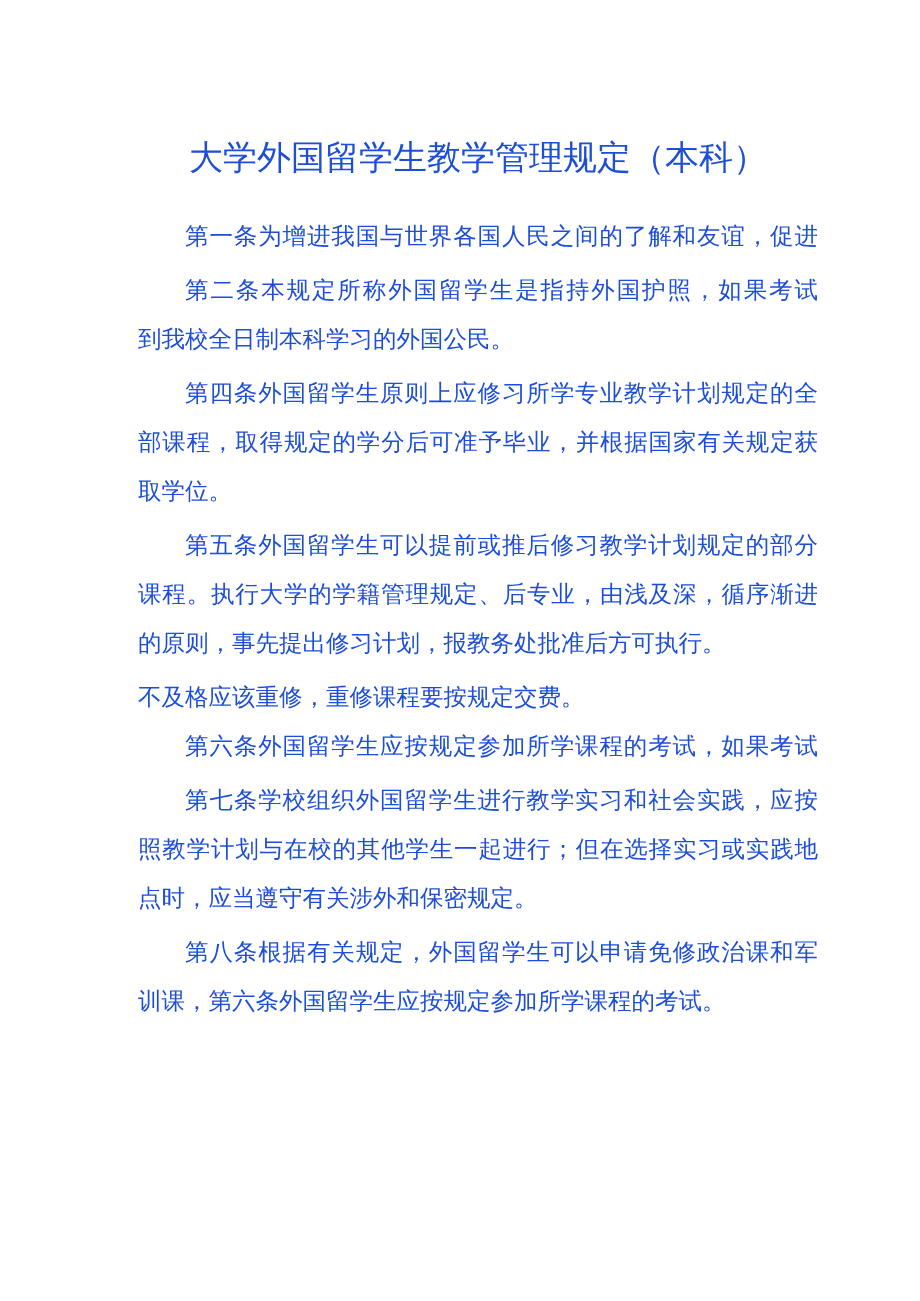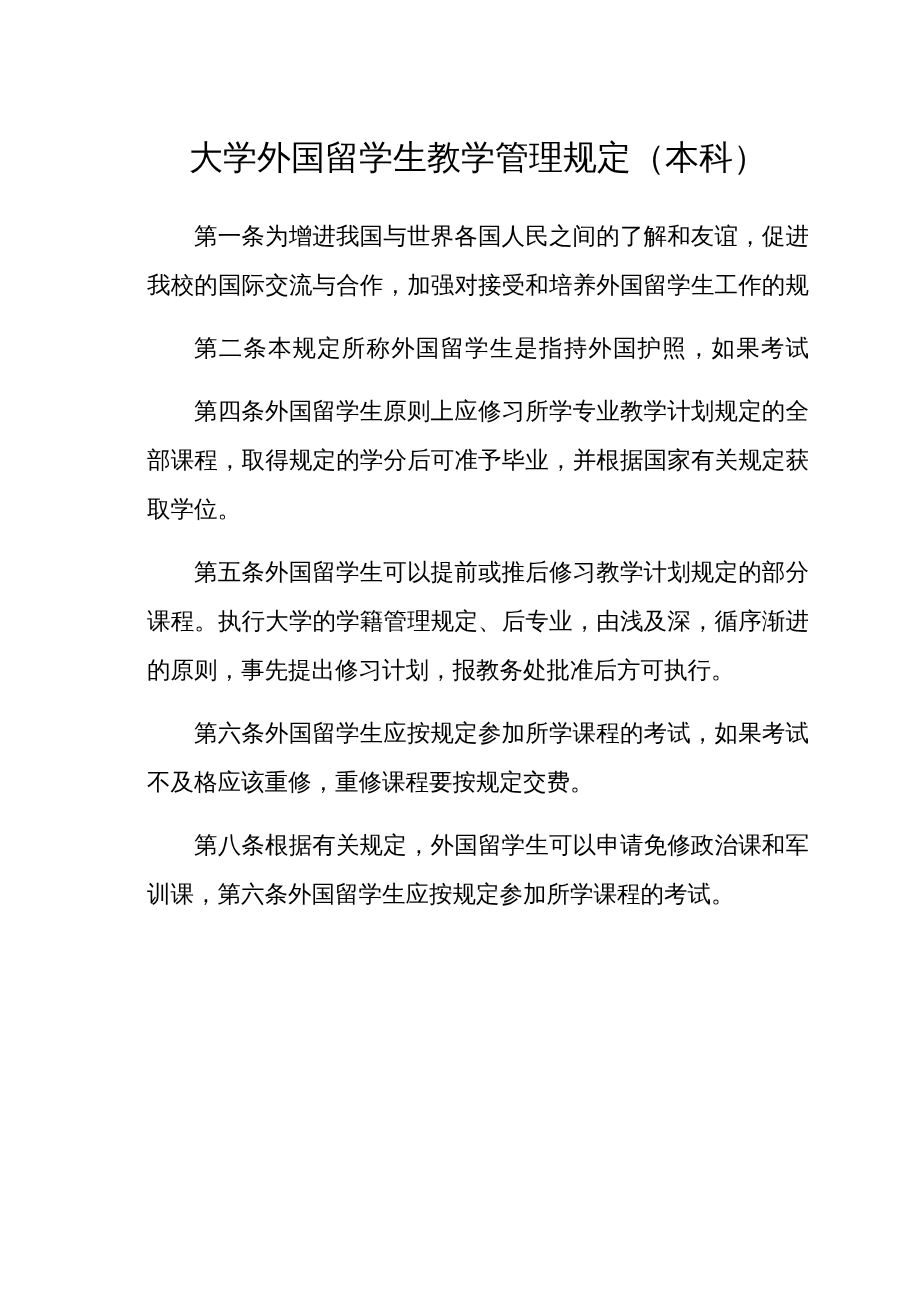"大学外国留学生教学管理规定（本科）" .page { color: #000000 -> #1d4ed8 }
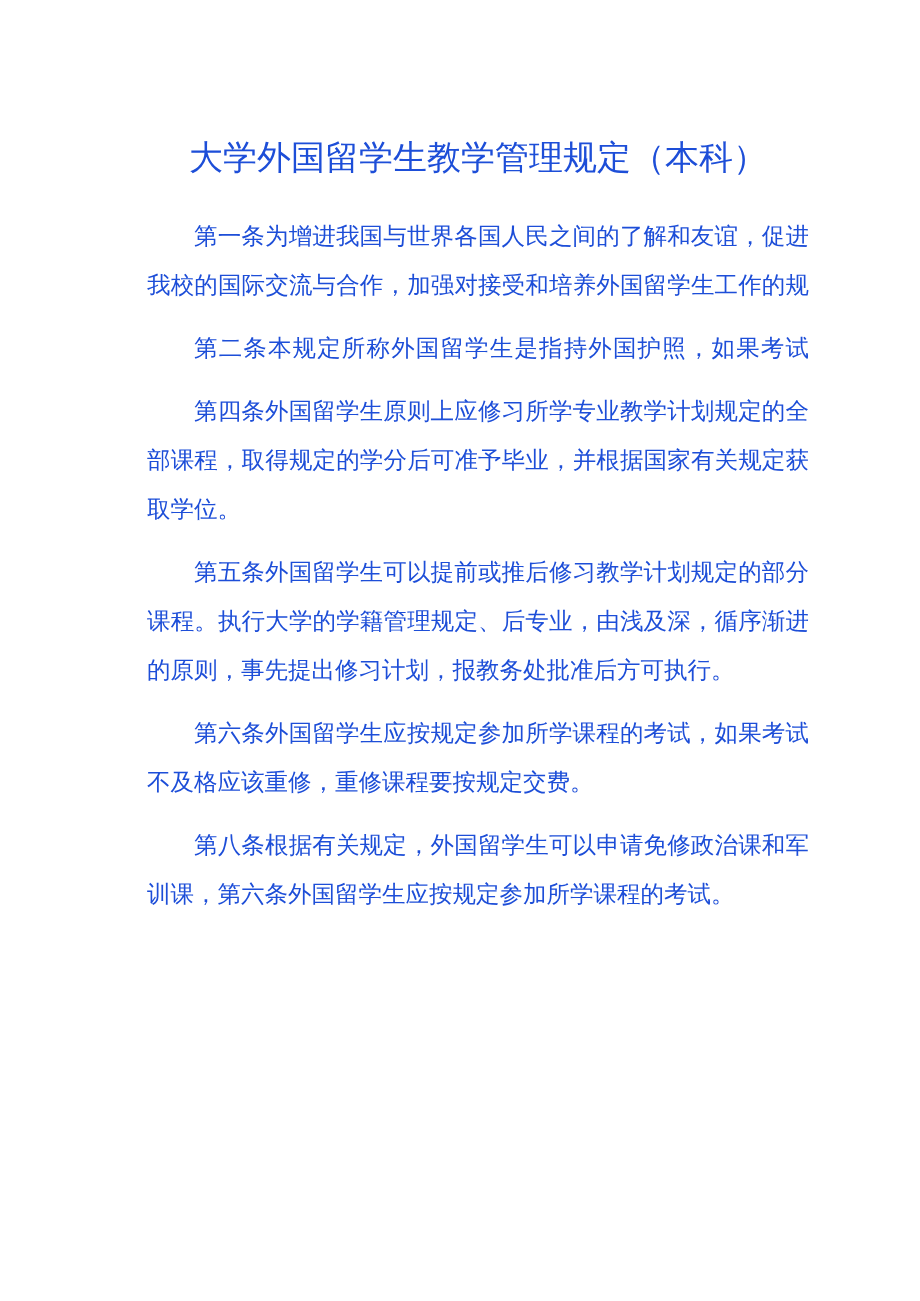"第一条为增进我国与世界各国人民之间的了解和友谊，促进" .para { margin: 14px -> 5px }
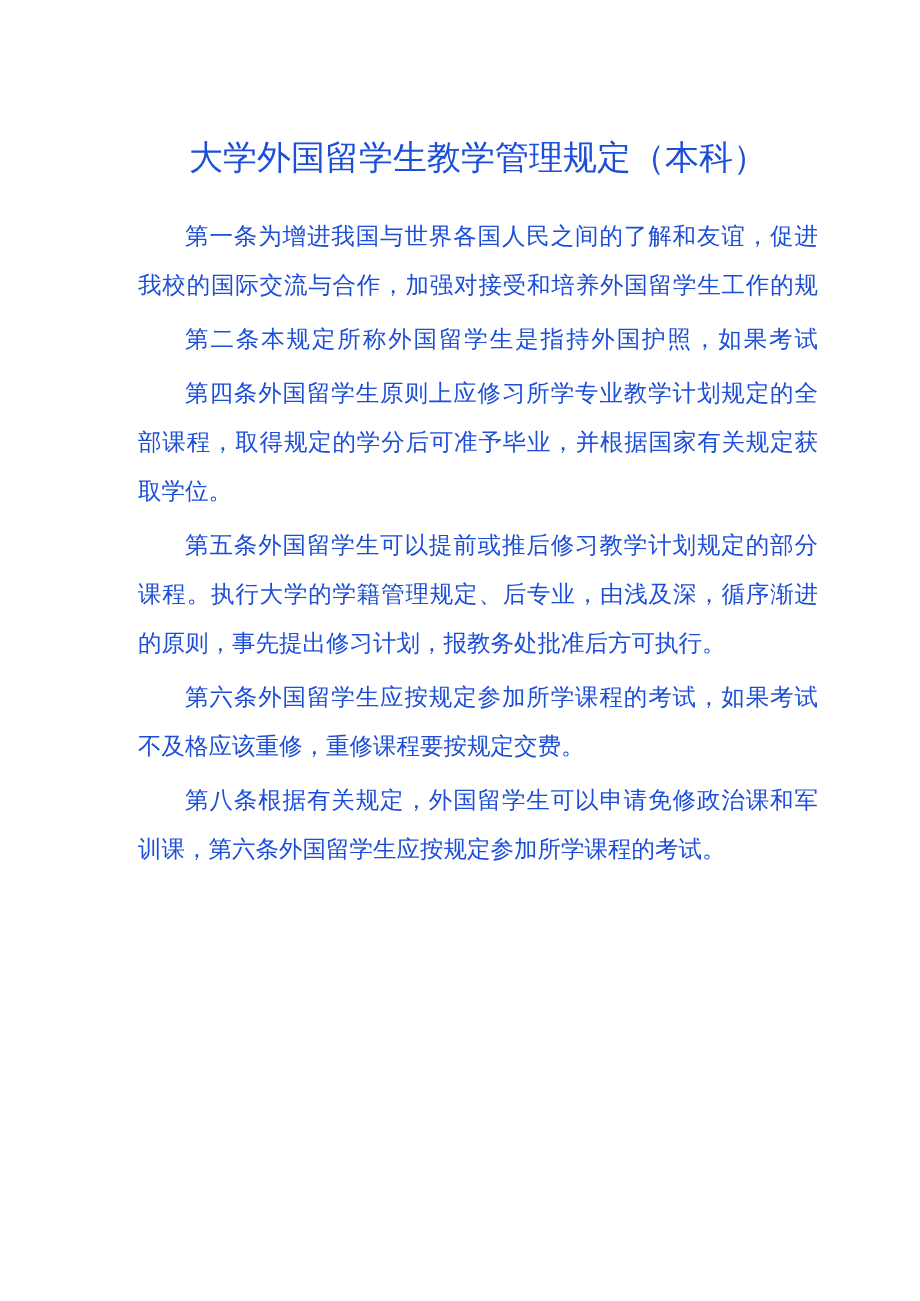"我校的国际交流与合作，加强对接受和培养外国留学生工作的规" span.line { html: <span>我校的国际交流与合作，加强对接受和培养外国留学生工作的规</span> -> none }
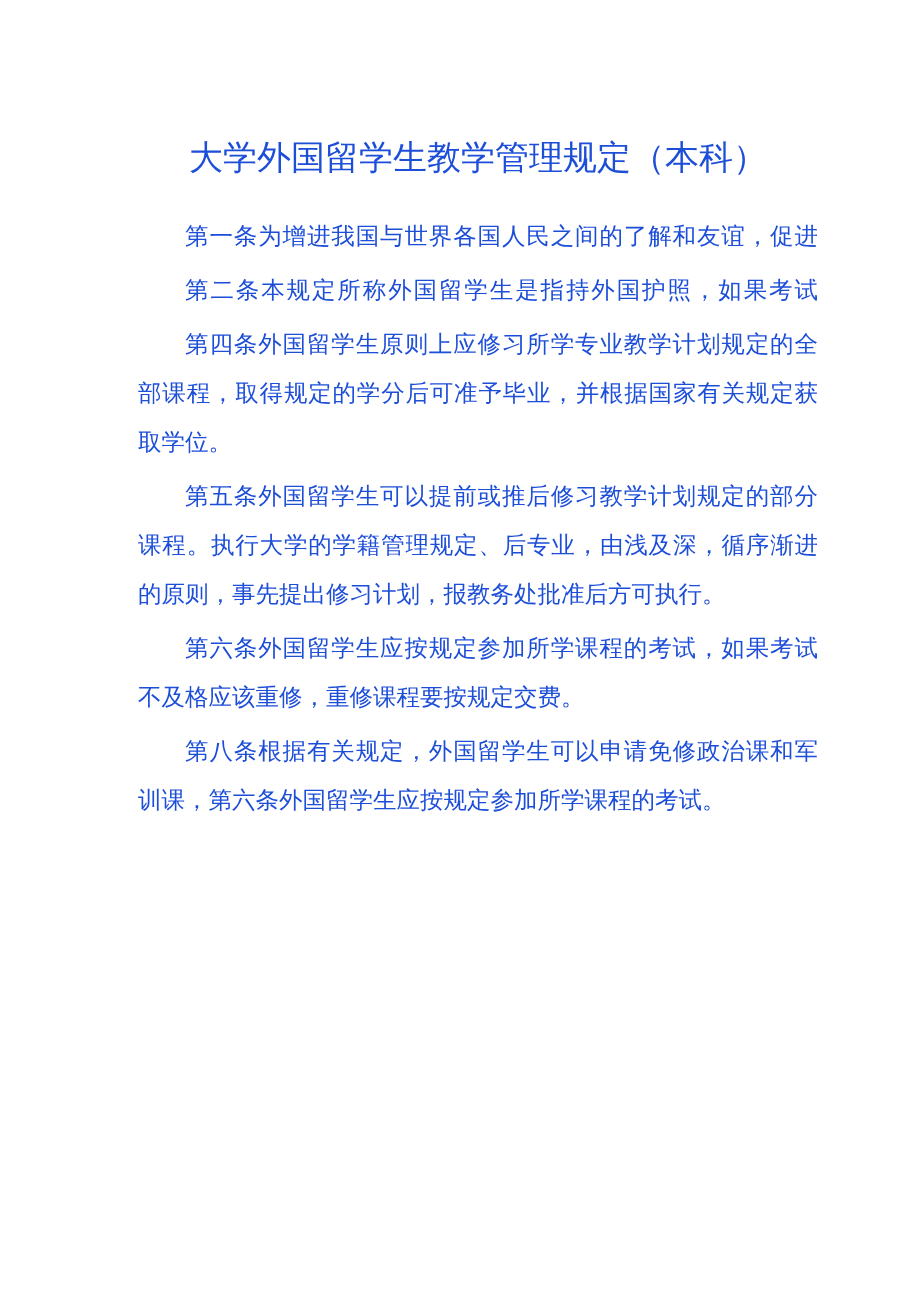"到我校全日制本科学习的外国公民。" span.line { html: none -> <span>到我校全日制本科学习的外国公民。</span> }
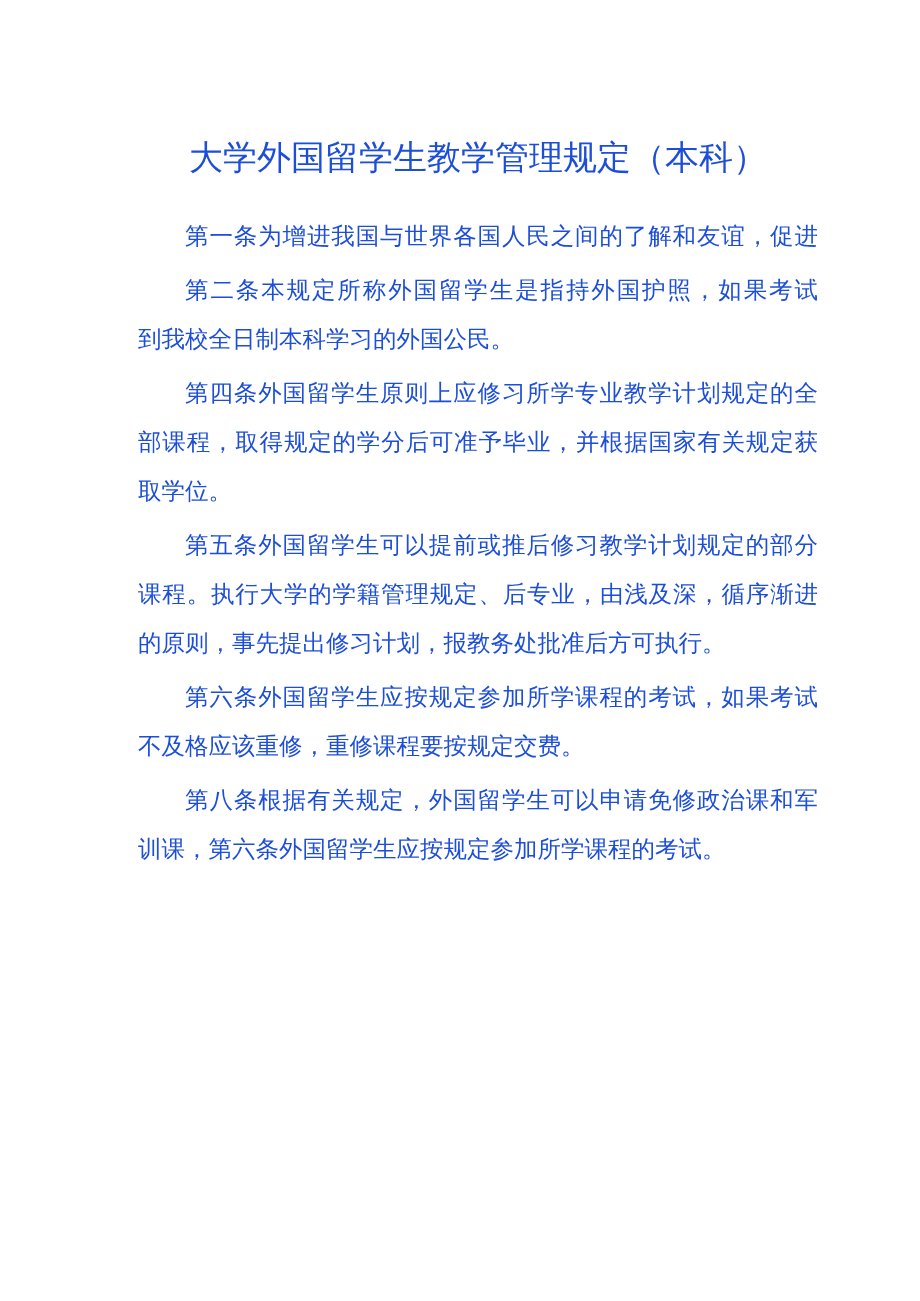"第六条外国留学生应按规定参加所学课程的考试，如果考试" span.line { order: before "不及格应该重修，重修课程要按规定交费。" -> after "不及格应该重修，重修课程要按规定交费。" }
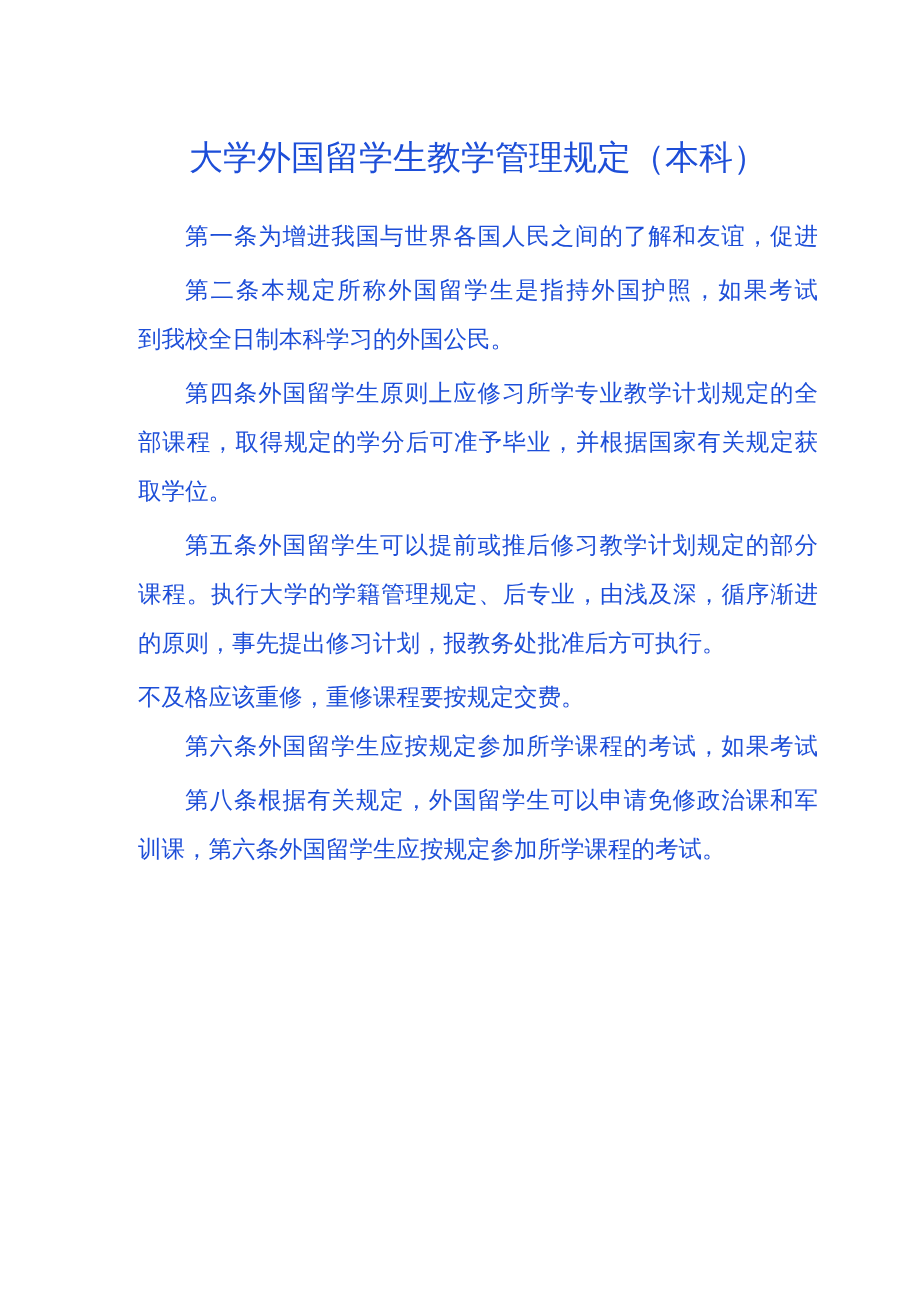"第七条学校组织外国留学生进行教学实习和社会实践，应按" p.para { html: none -> <p> <span>第七条学校组织外国留学生进行教学实习和社会实践，应按</span> <span>照教学计划与在校的其他学生一起进行；但在选择实习或实践地</span> <span>点时，应当遵守有关涉外和保密规定。</span> </p> }
